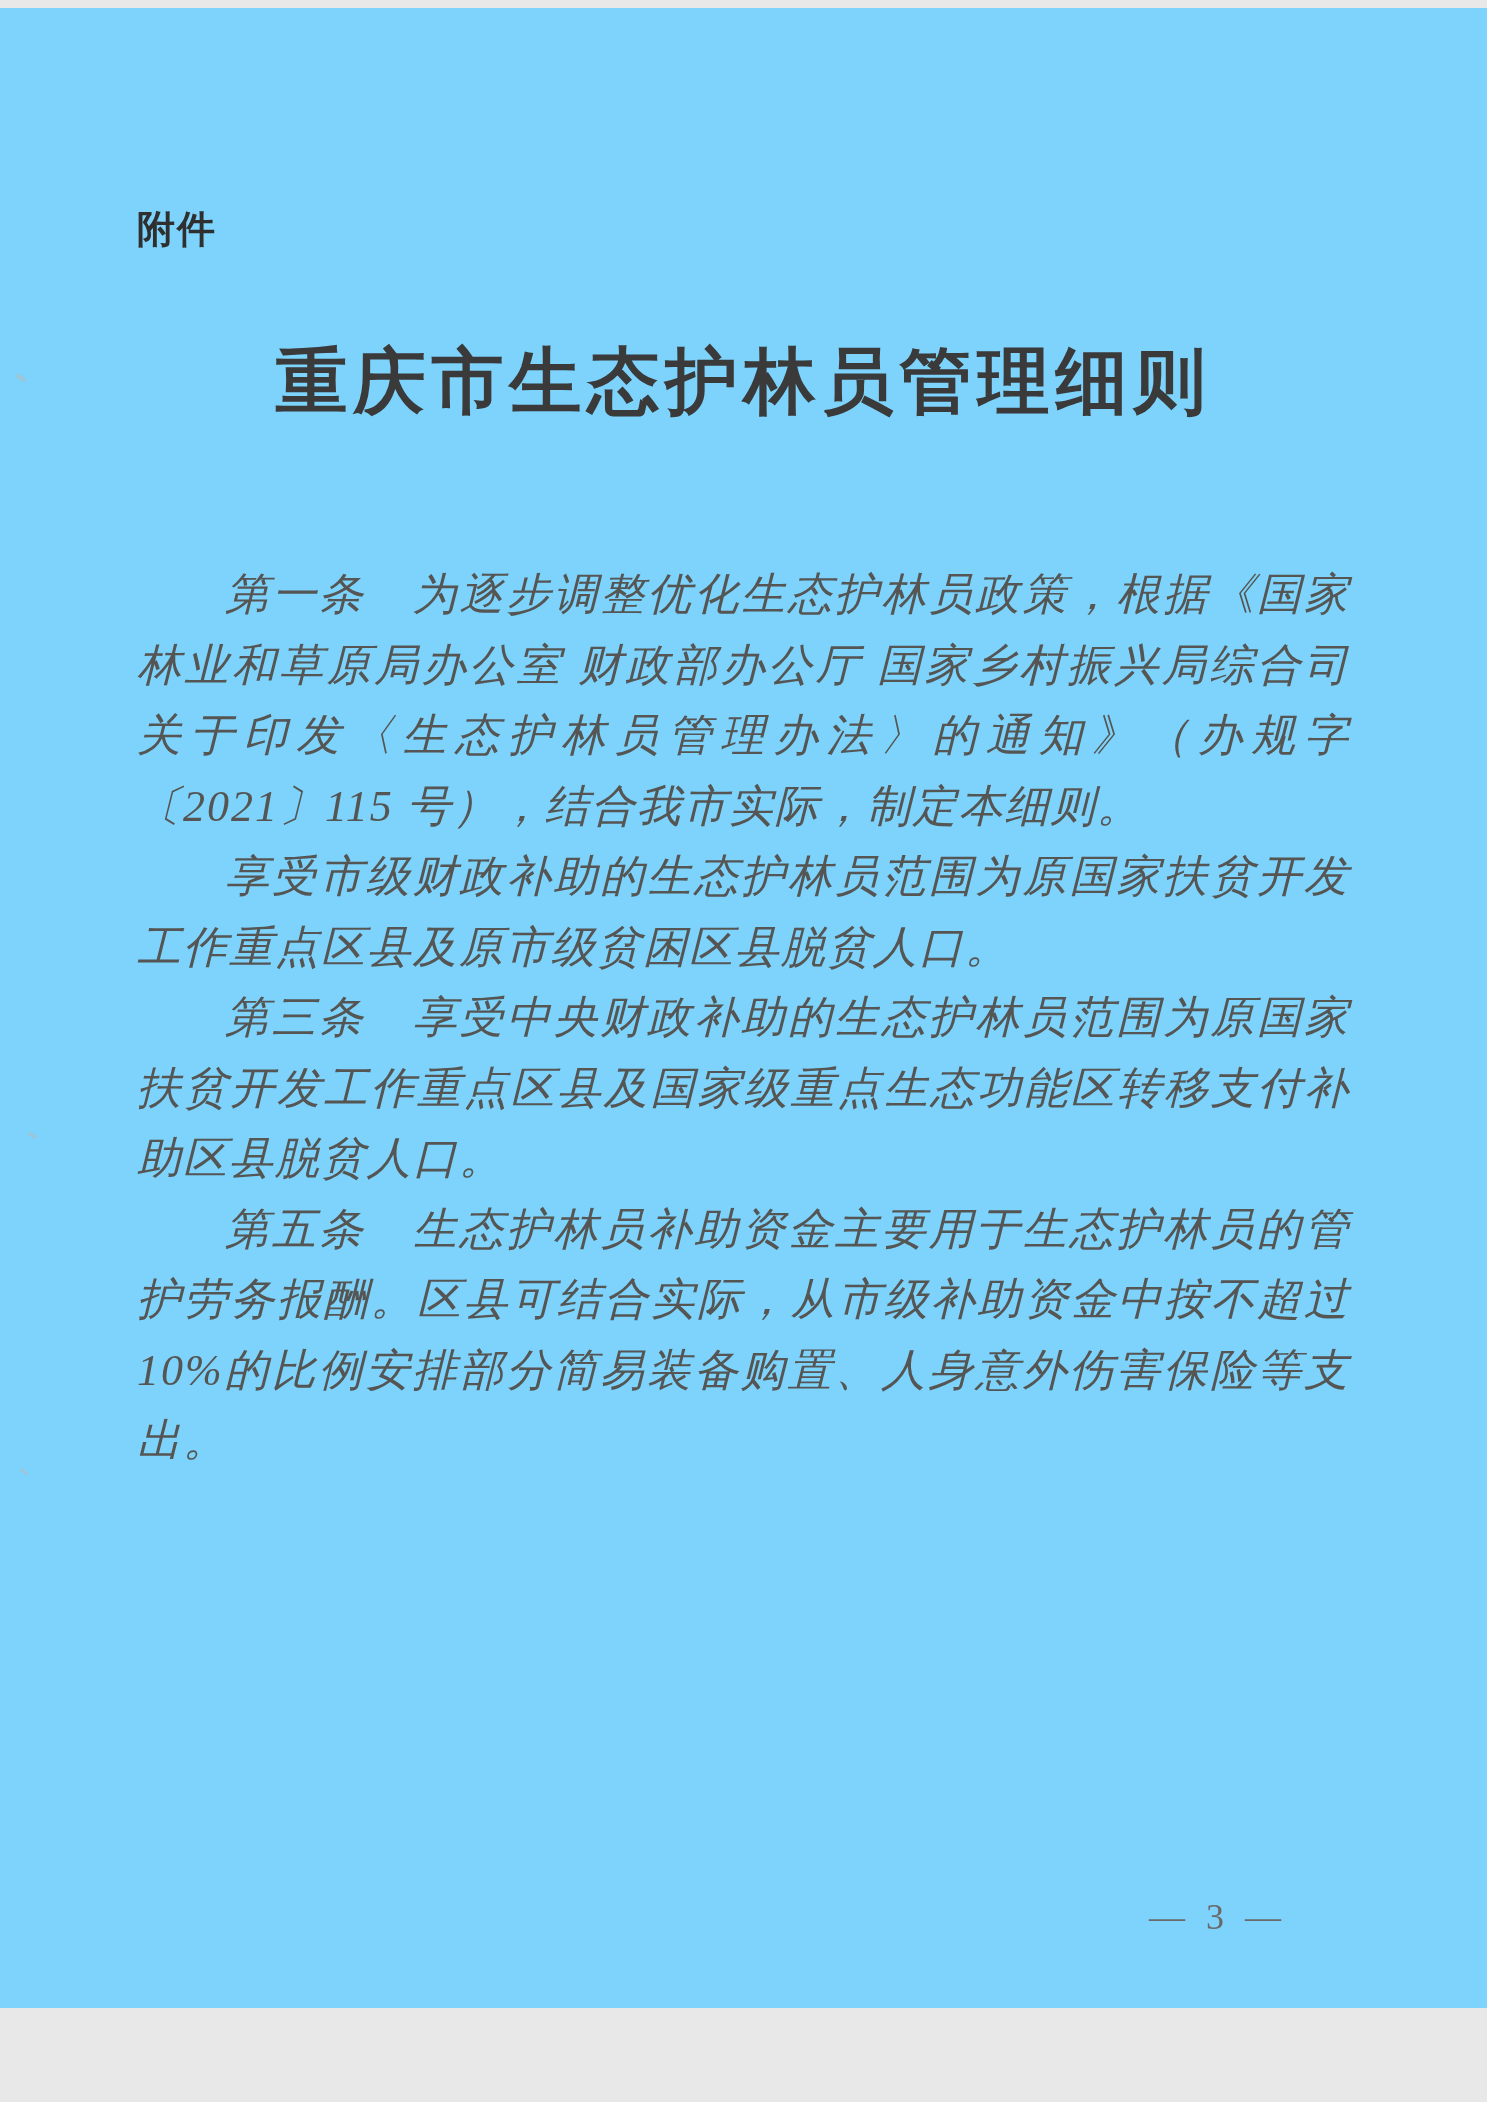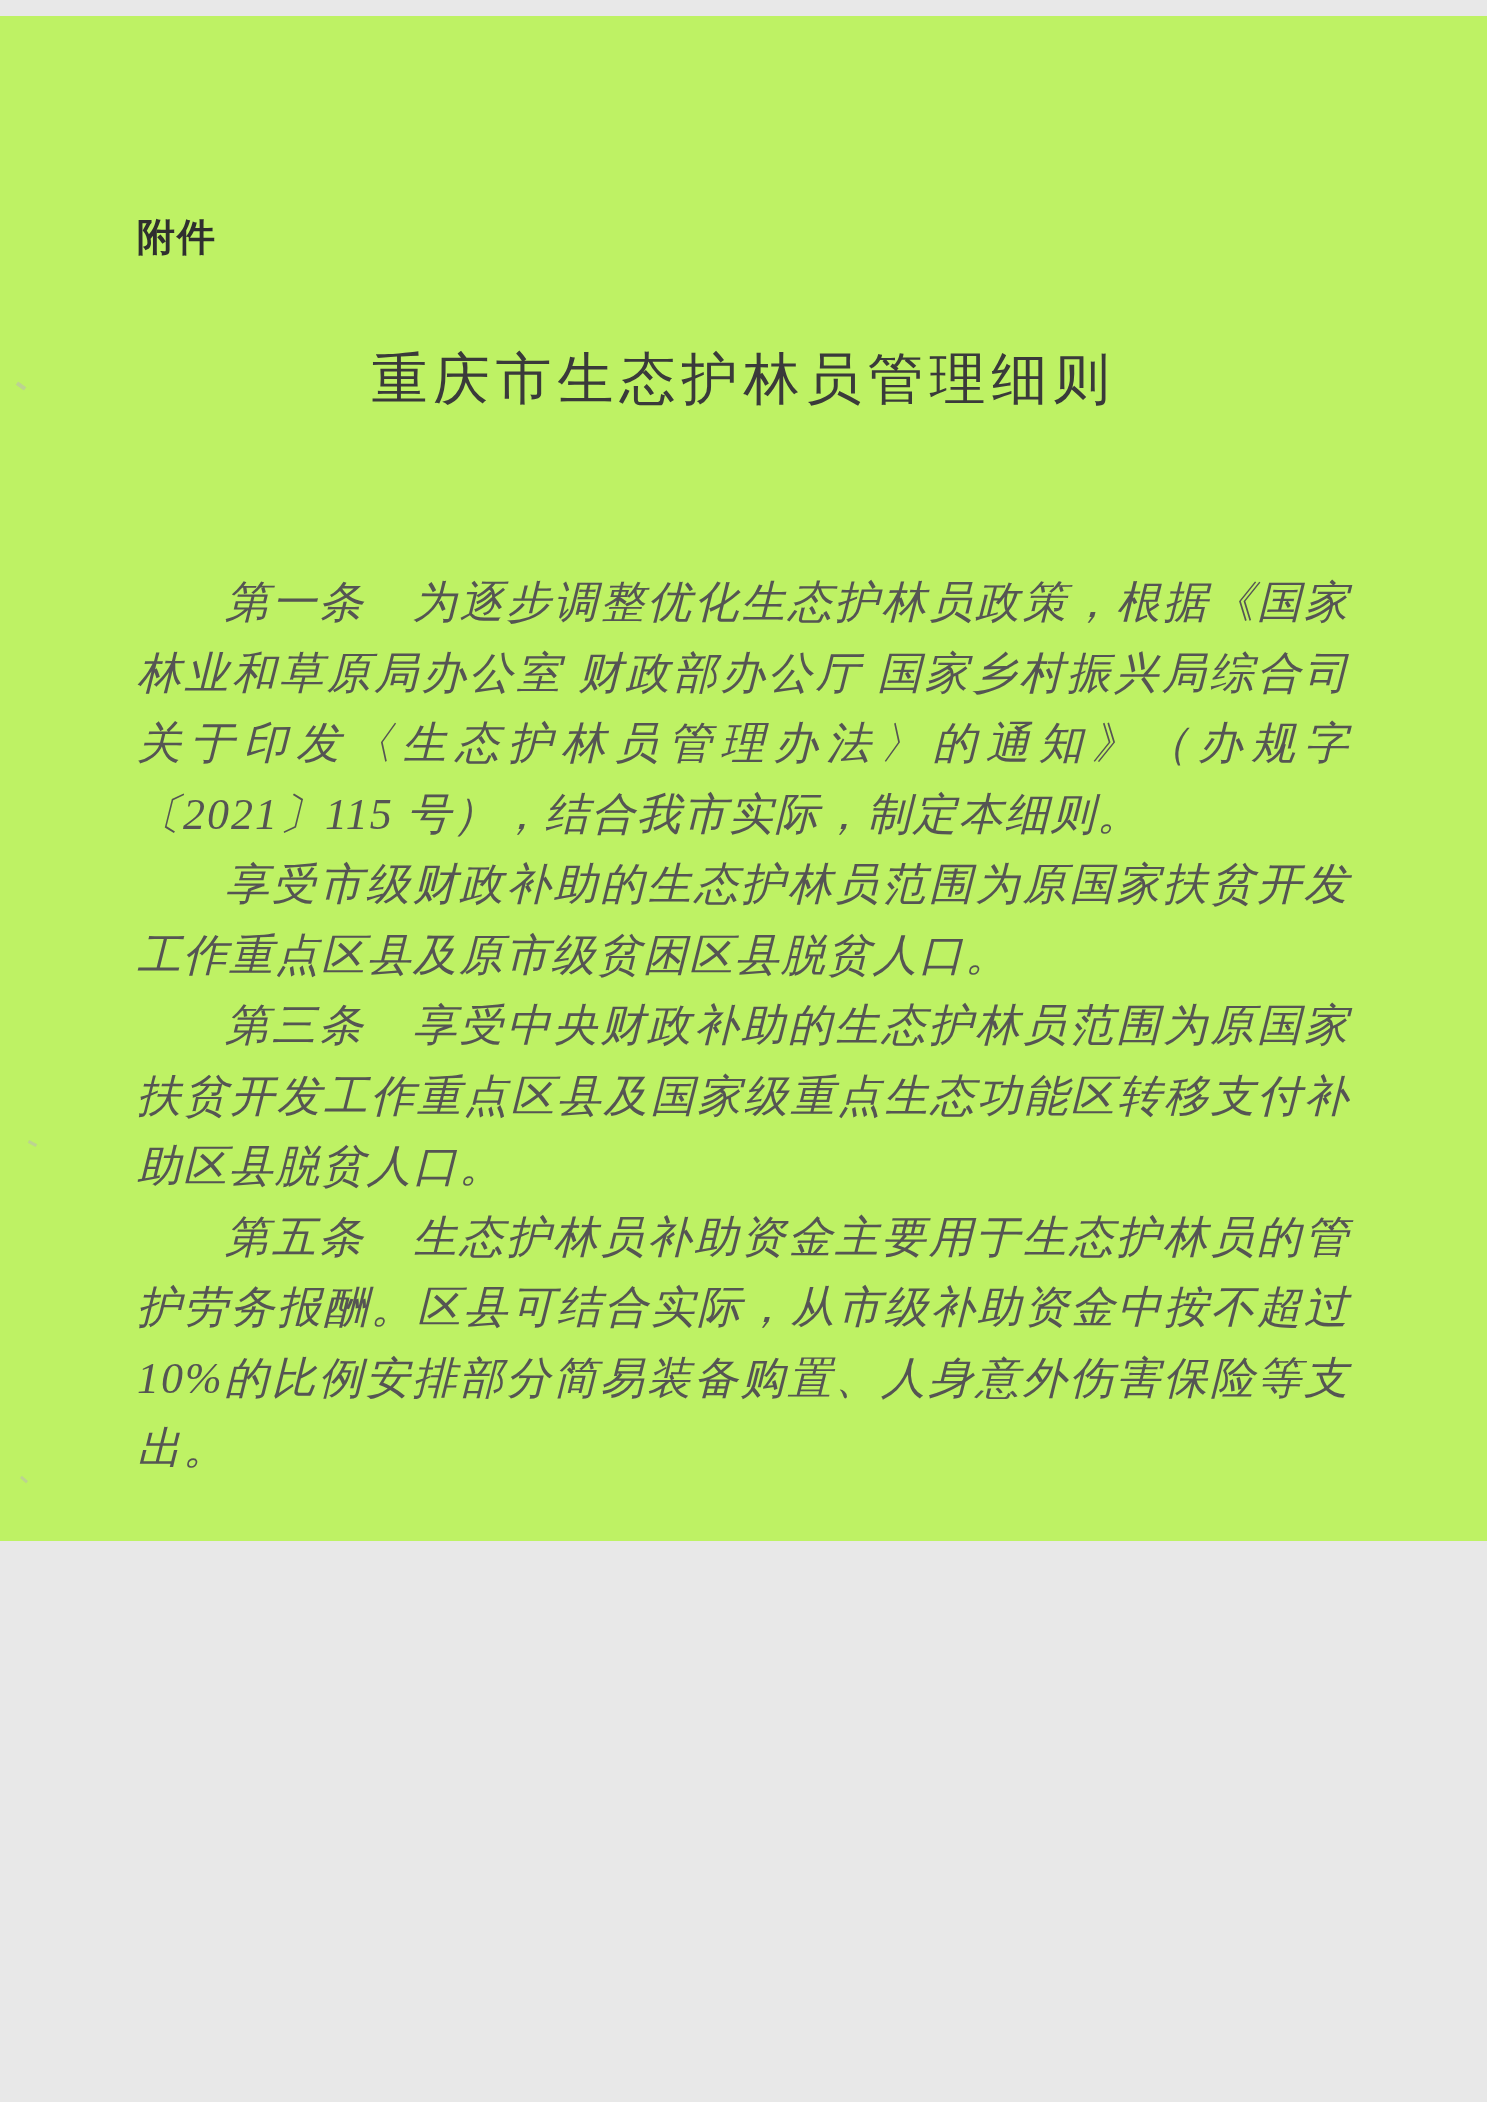"附件" .page { background: #bef264 -> #7dd3fc; height: 1525px -> 2000px; margin: 16px auto -> 8px auto }
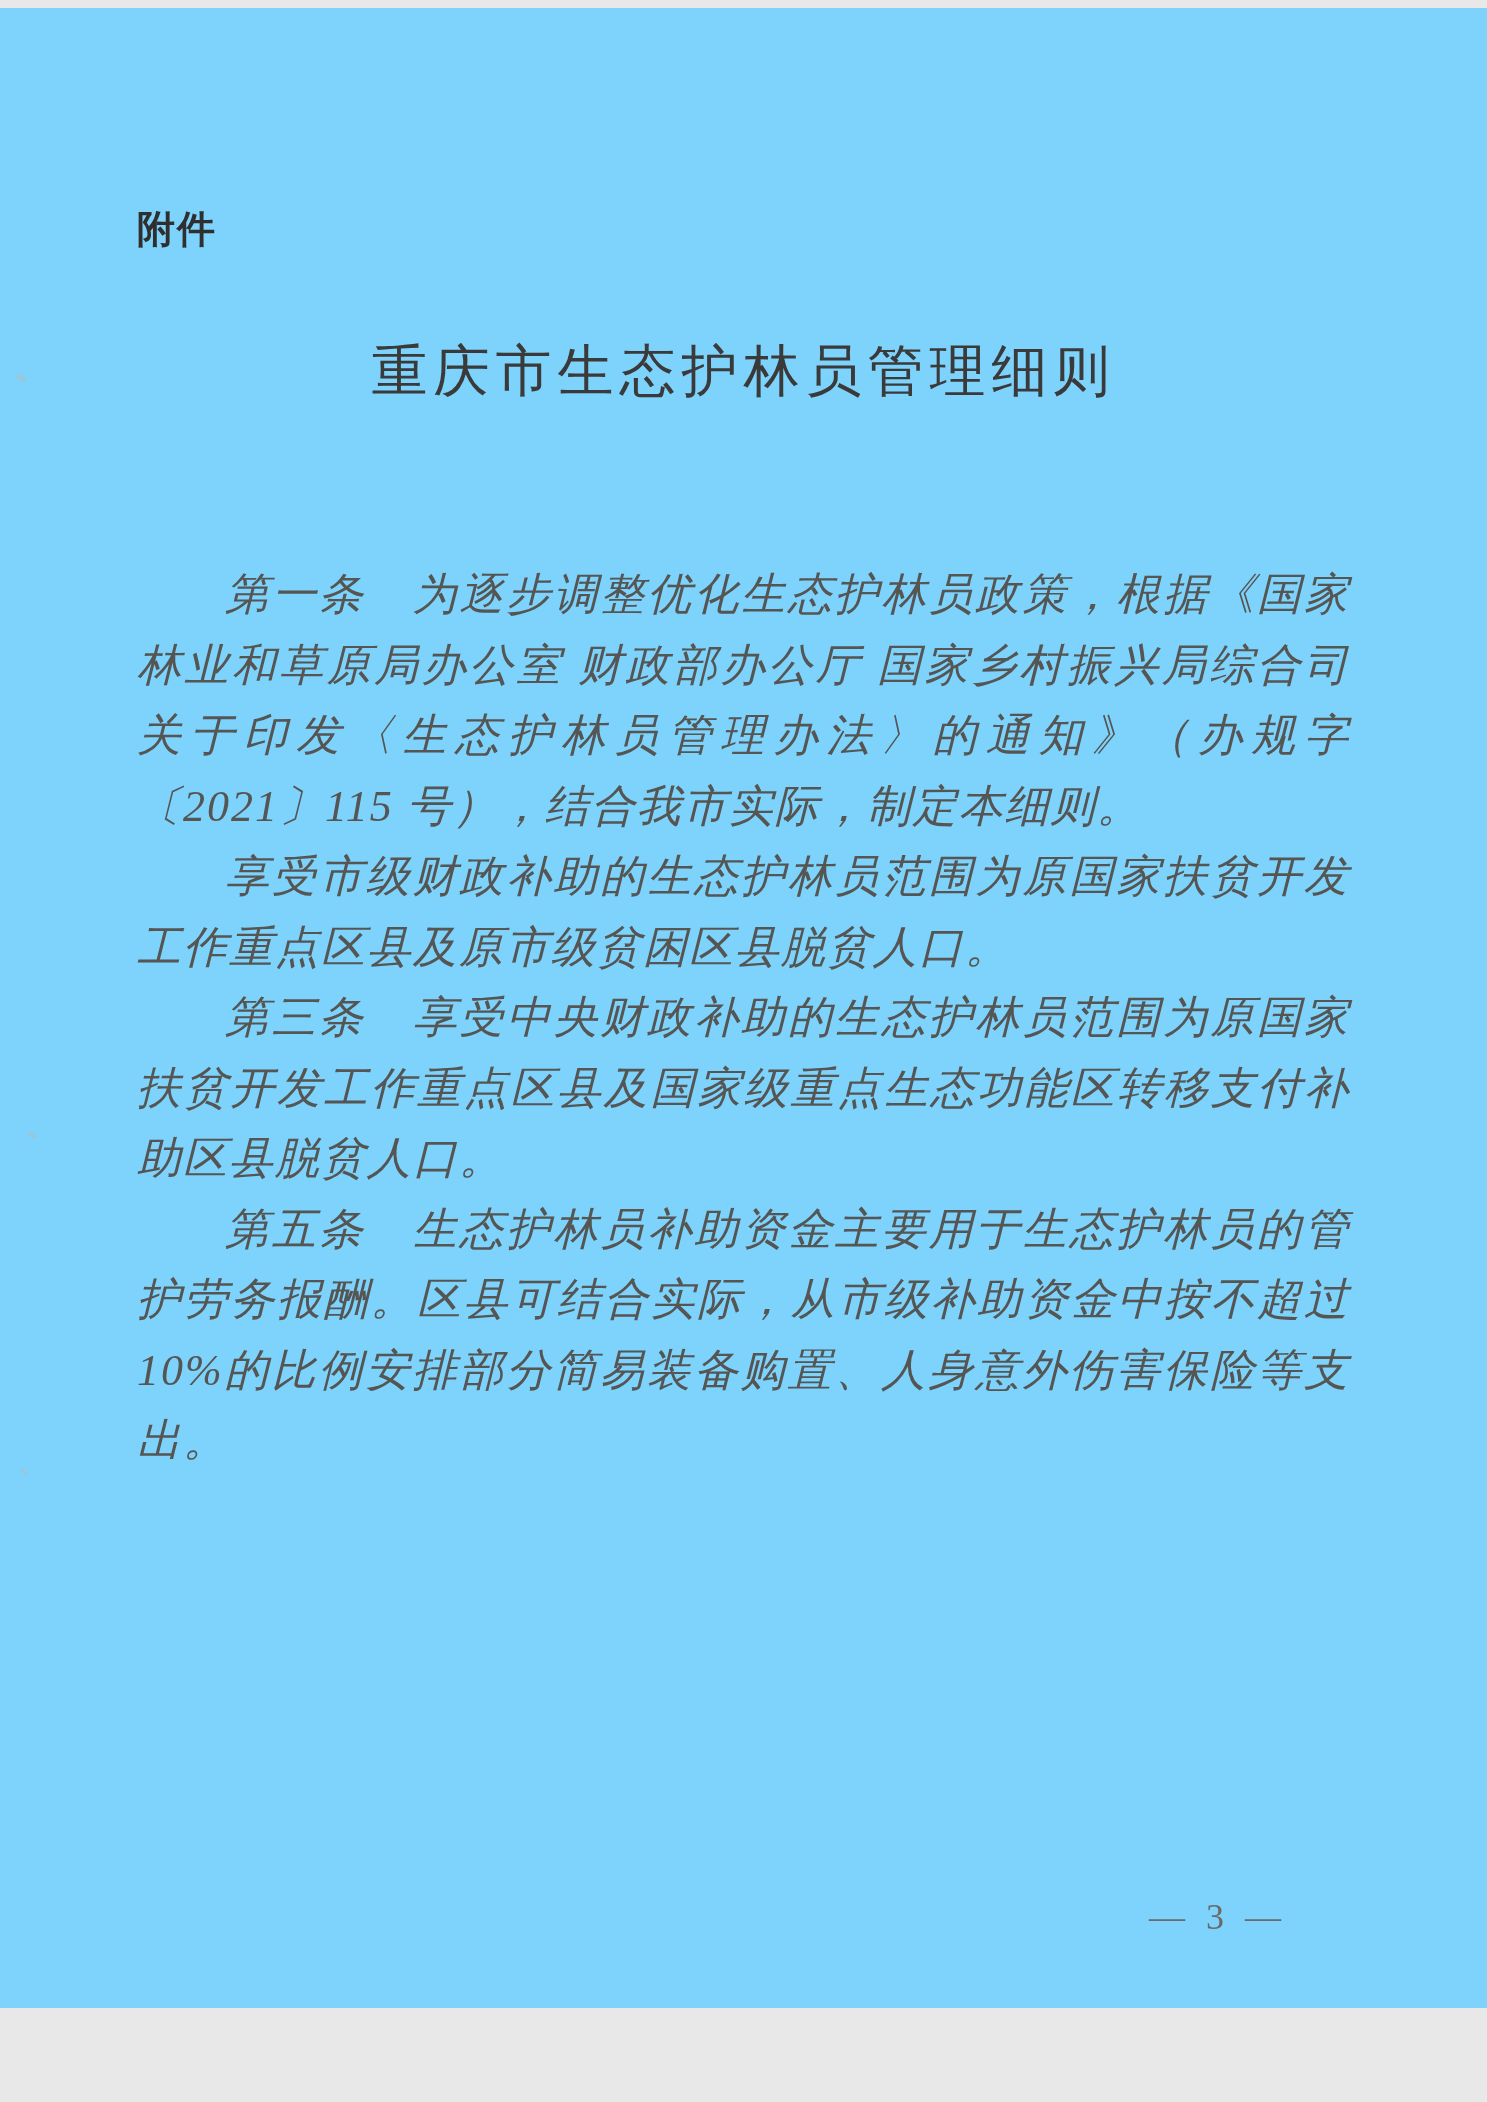"重庆市生态护林员管理细则" .doc-title { font-size: 56px -> 72px; font-weight: normal -> bold }
